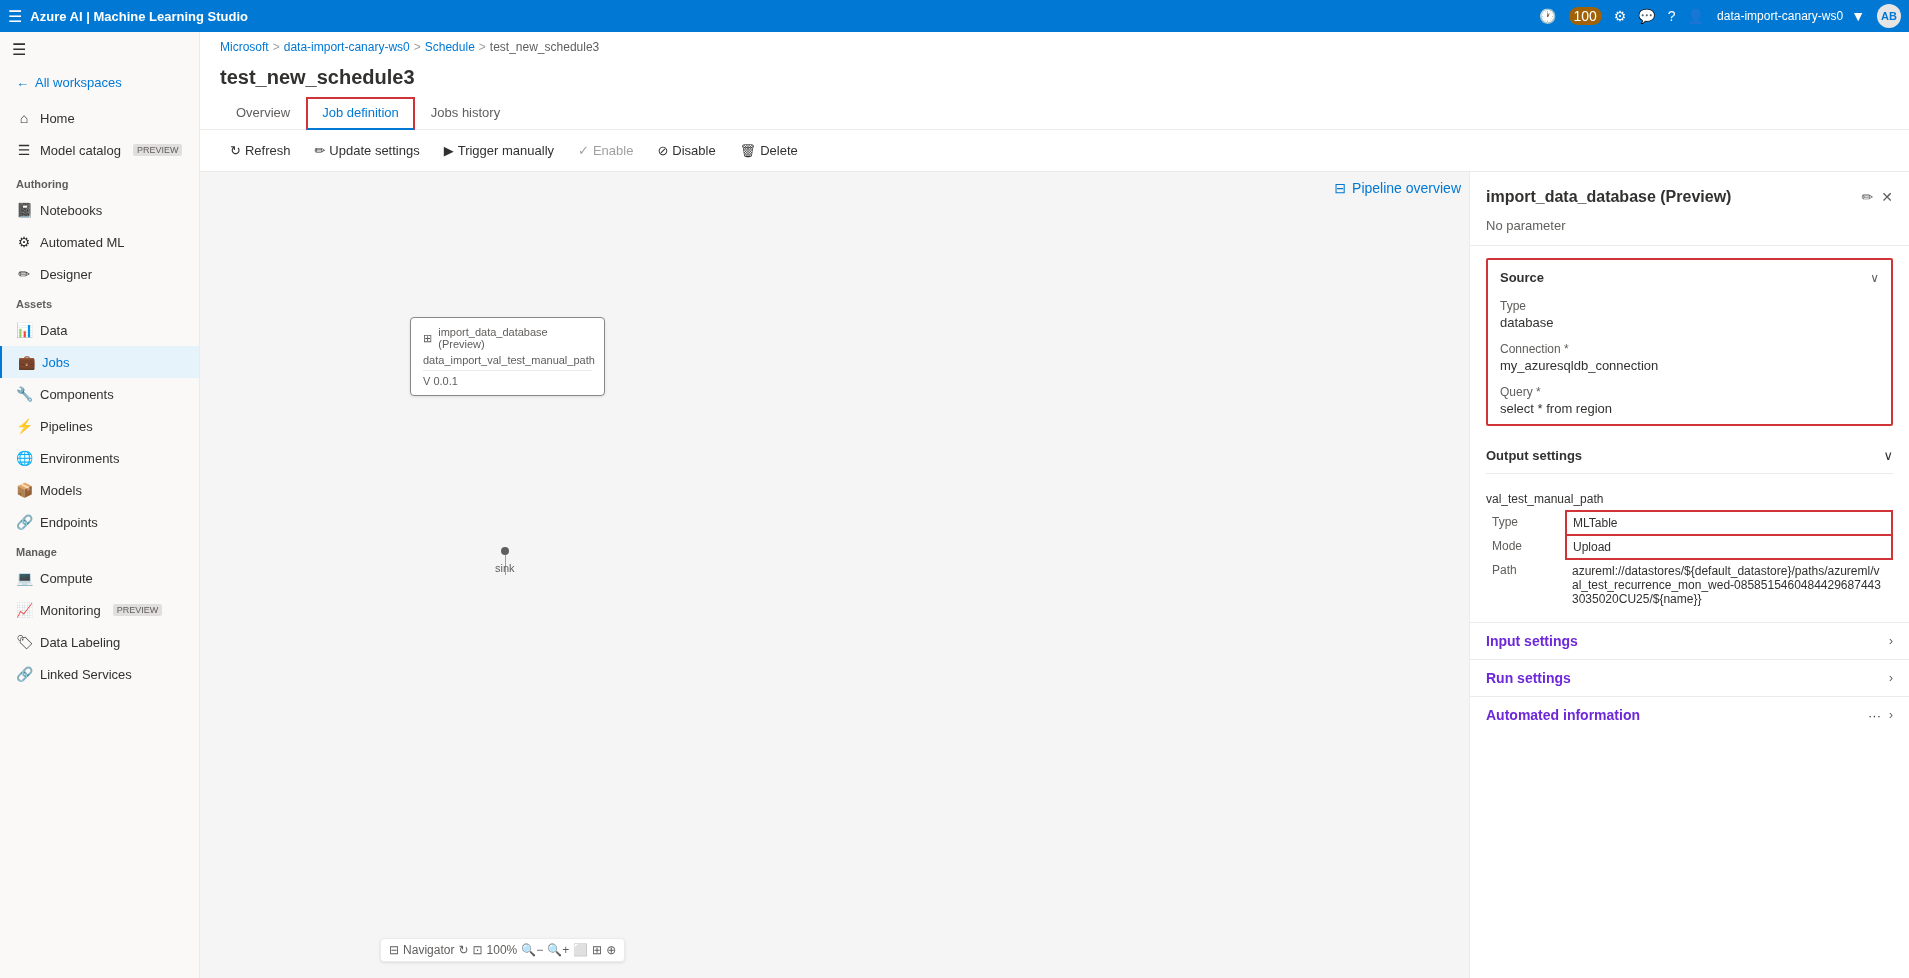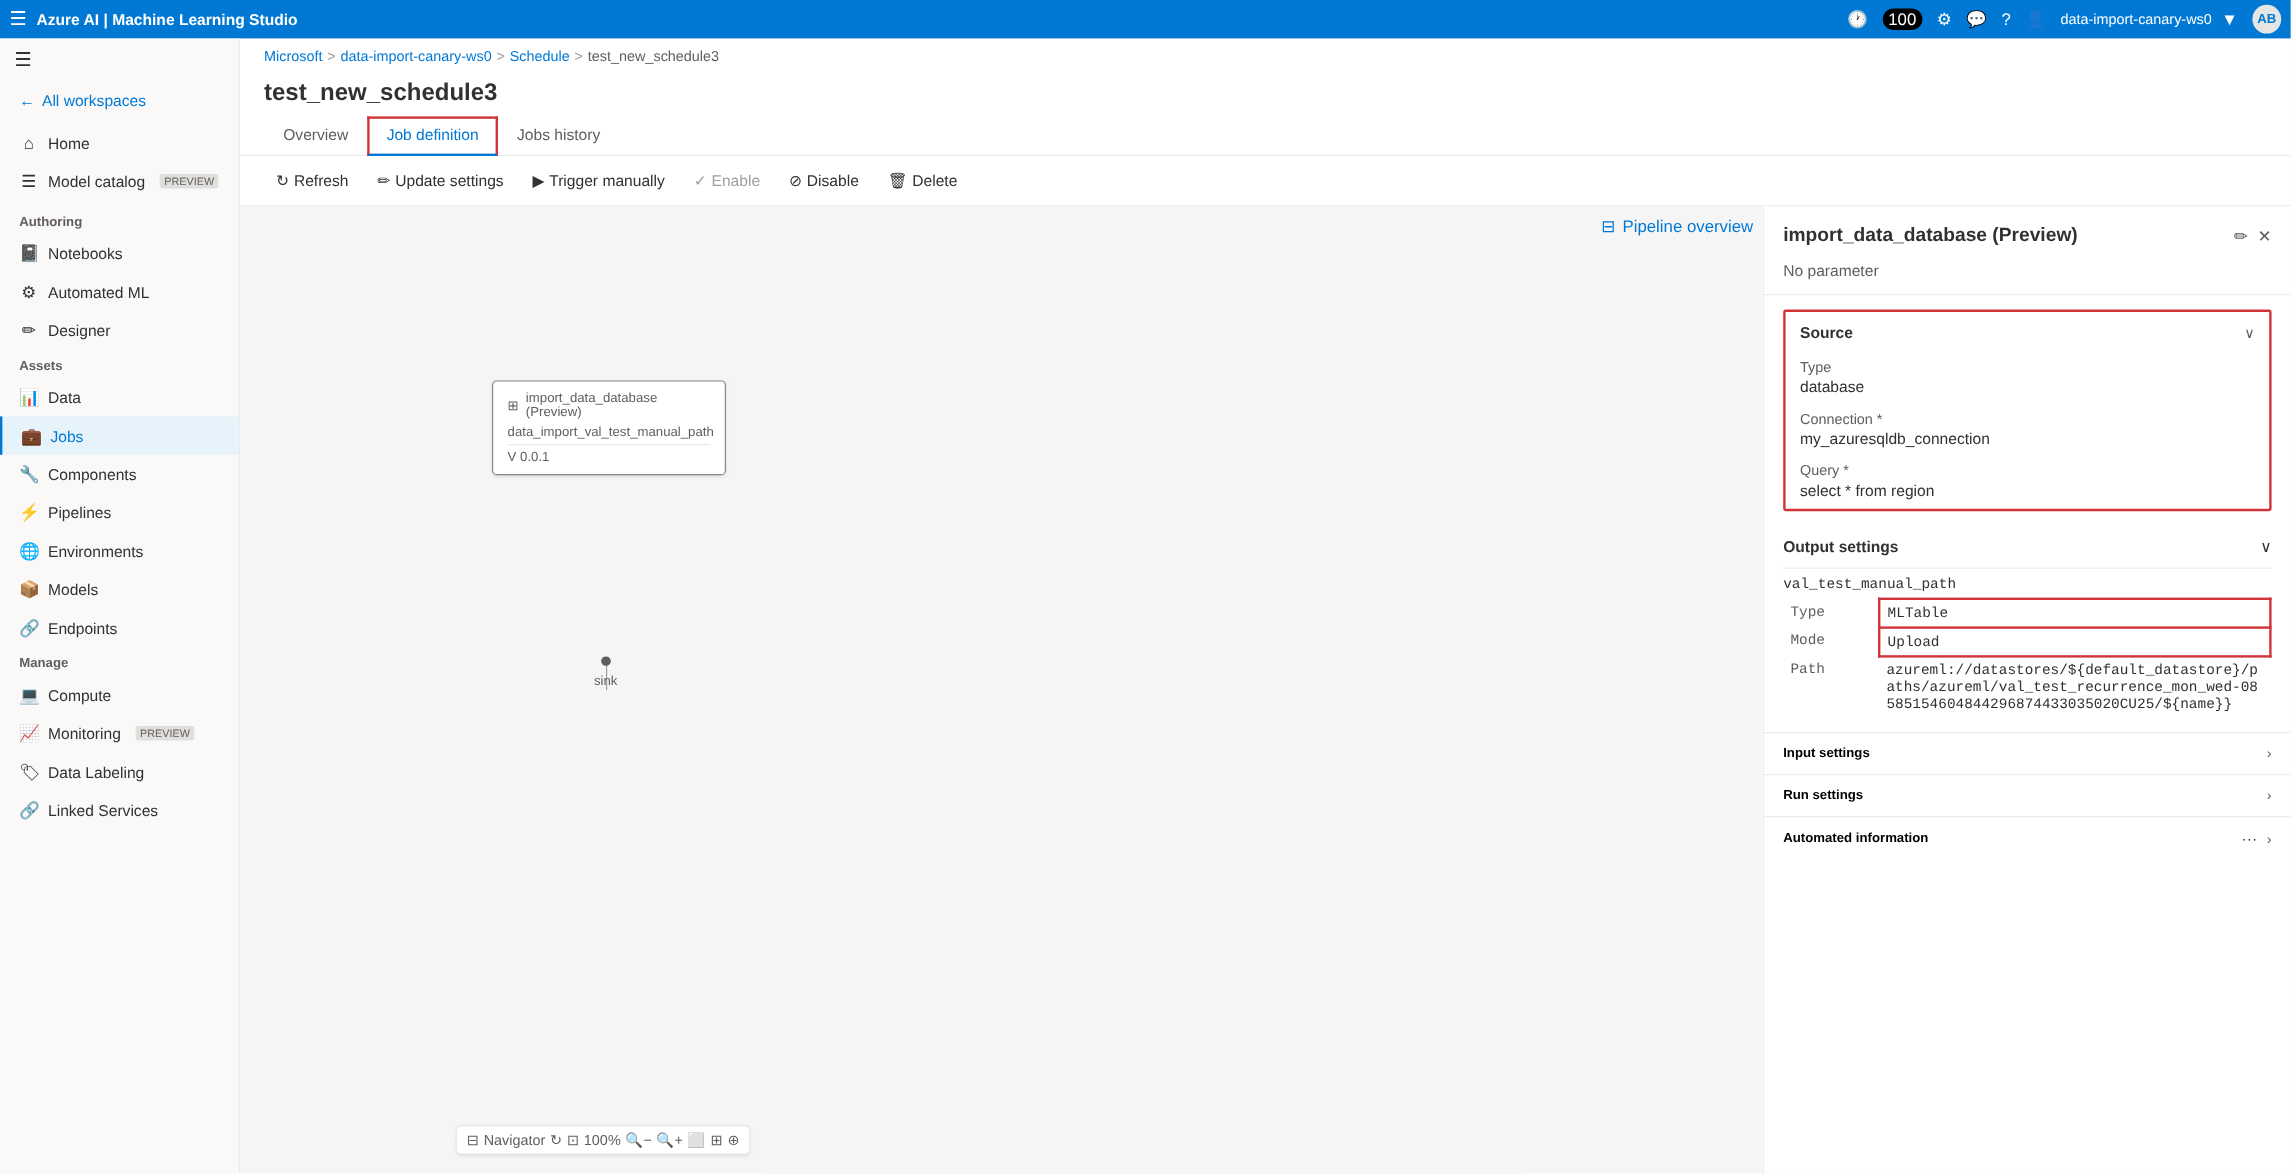"100" .top-bar-badge { background: #000000 -> #a16207 }
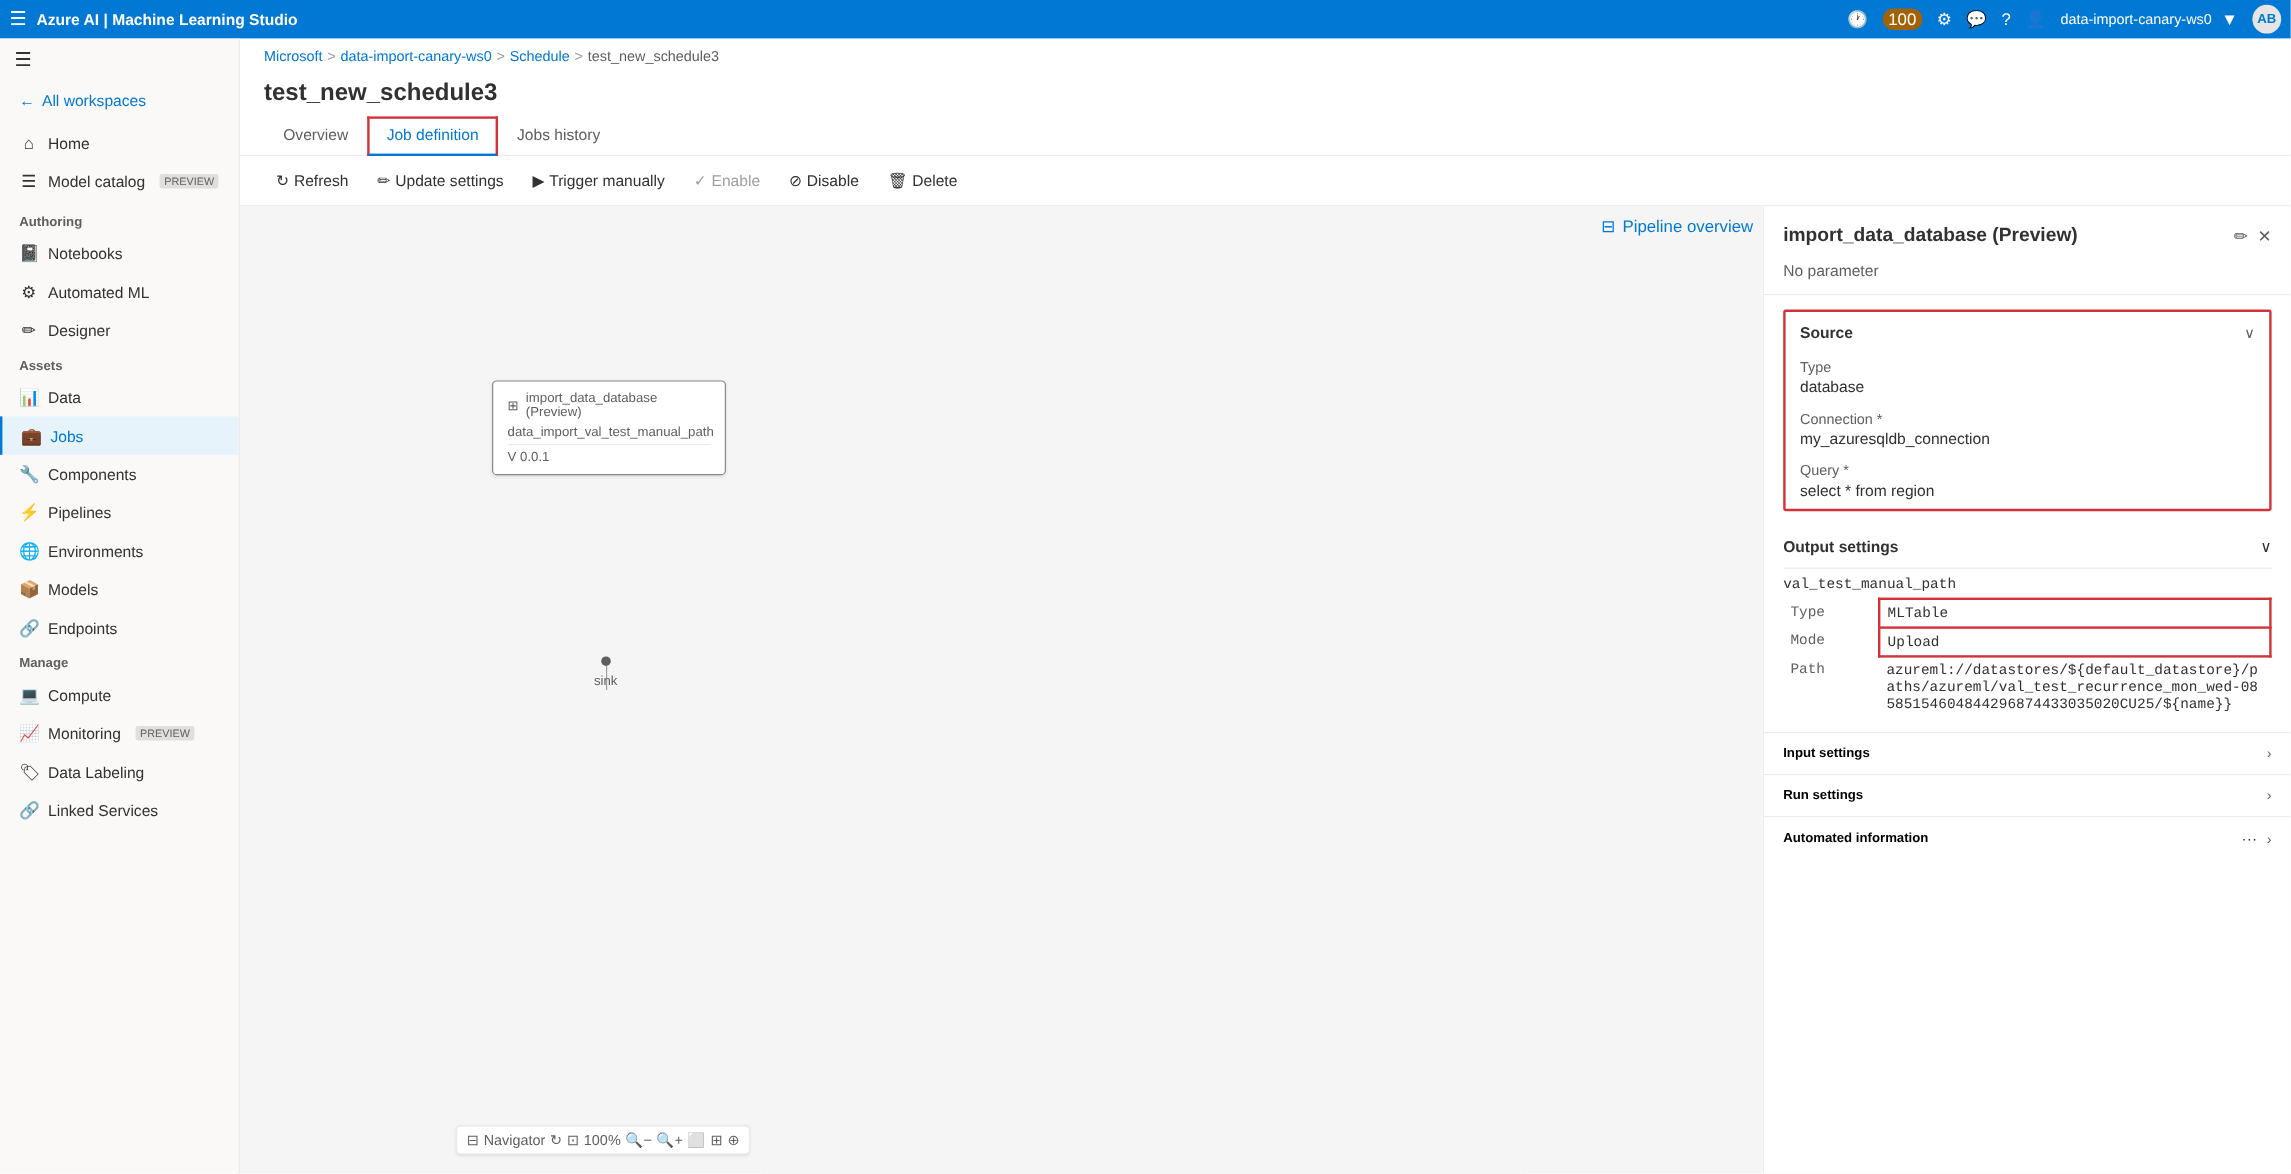"val_test_manual_path" .output-subsection { font-family: Liberation Mono, monospace -> none; margin-top: 0 -> 12px }
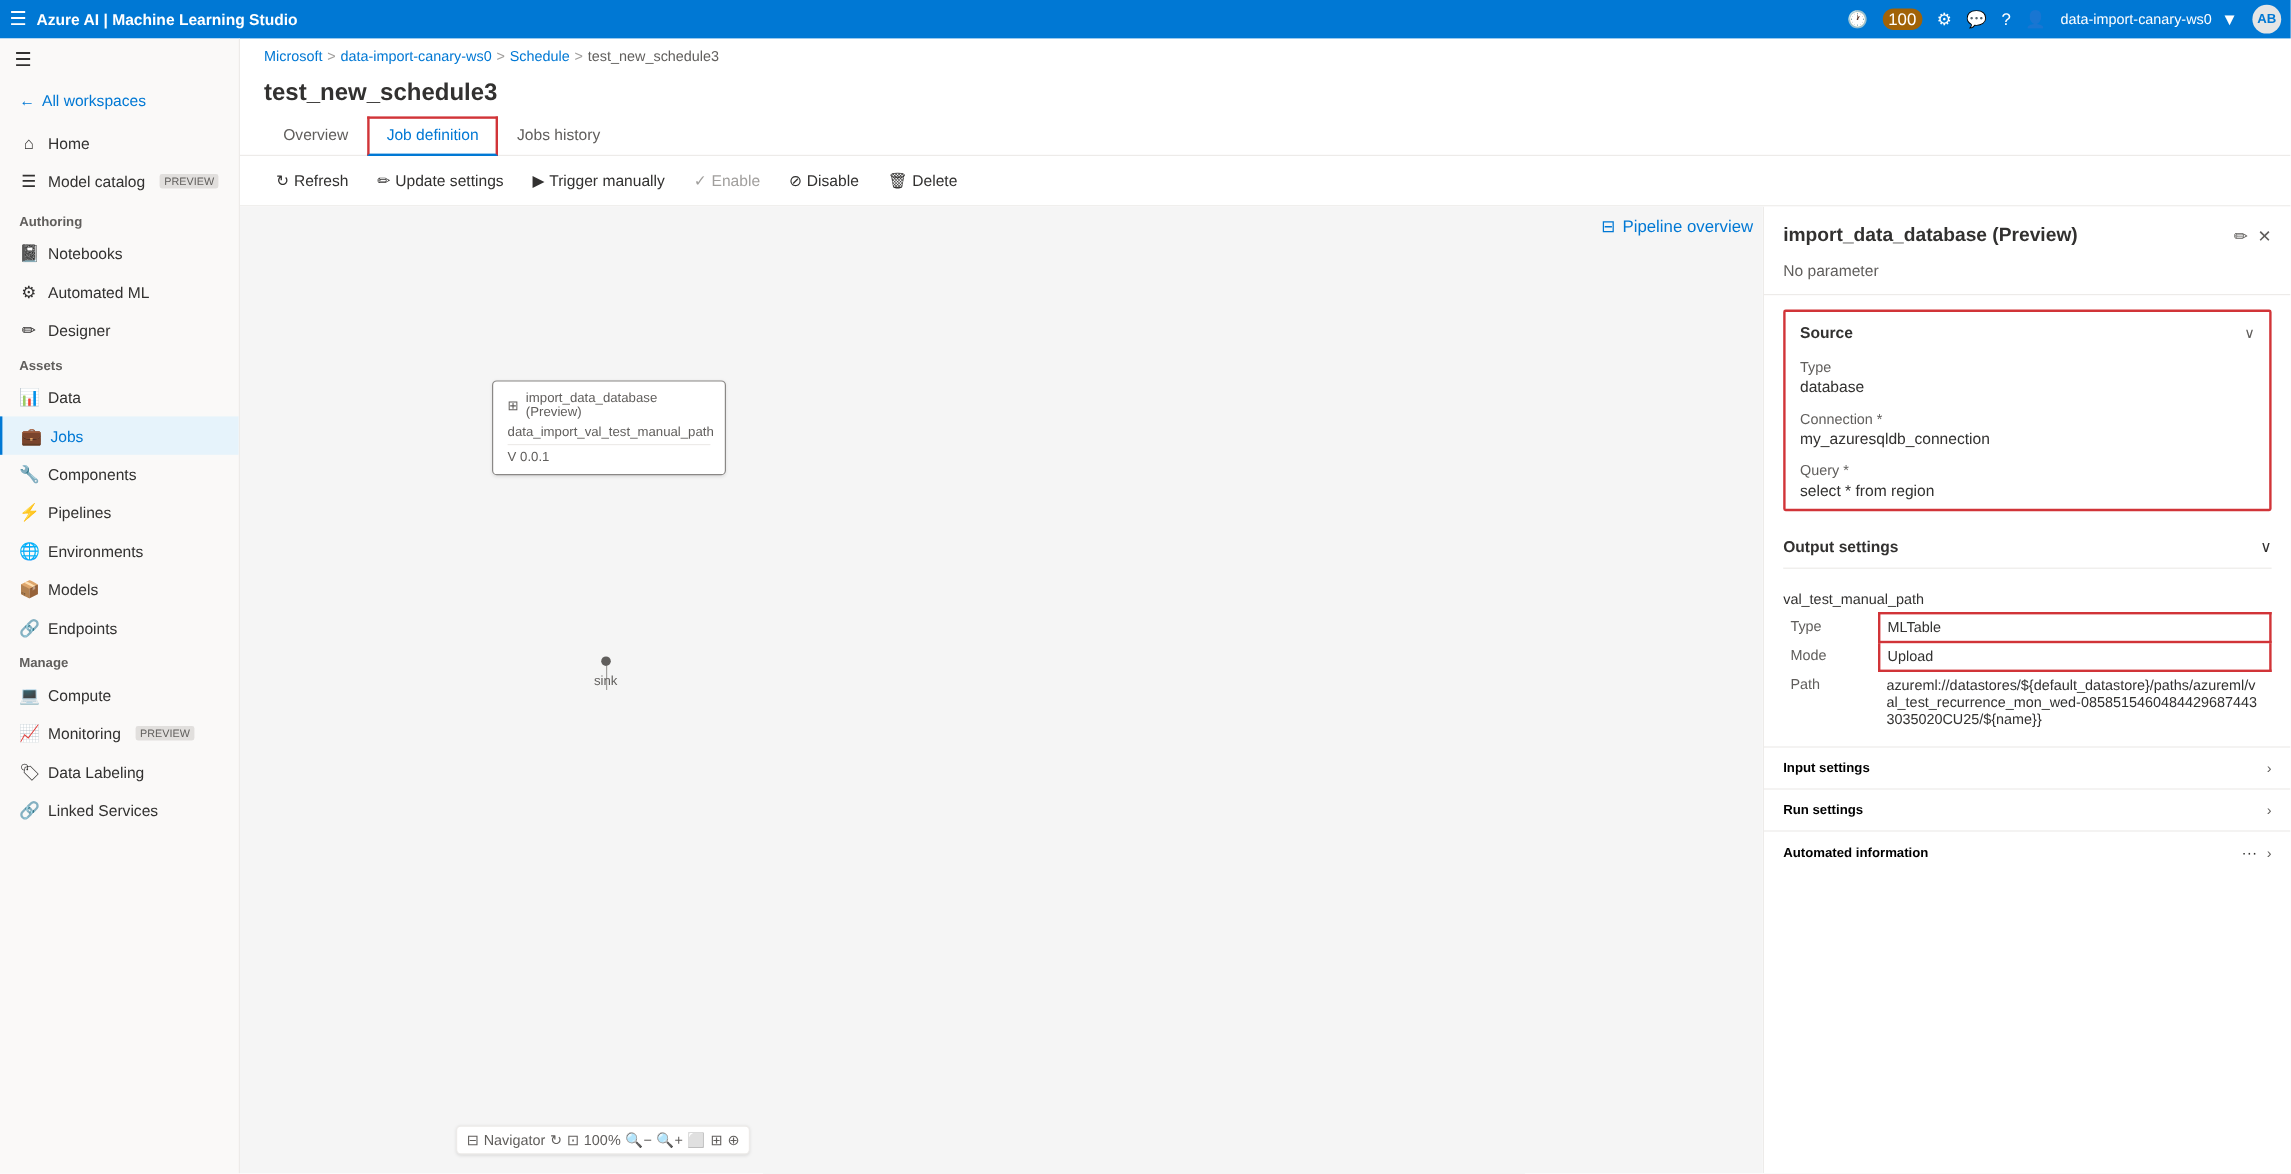"Input settings" .accordion-label { color: #000000 -> #6d28d9; font-size: 11px -> 14px }
